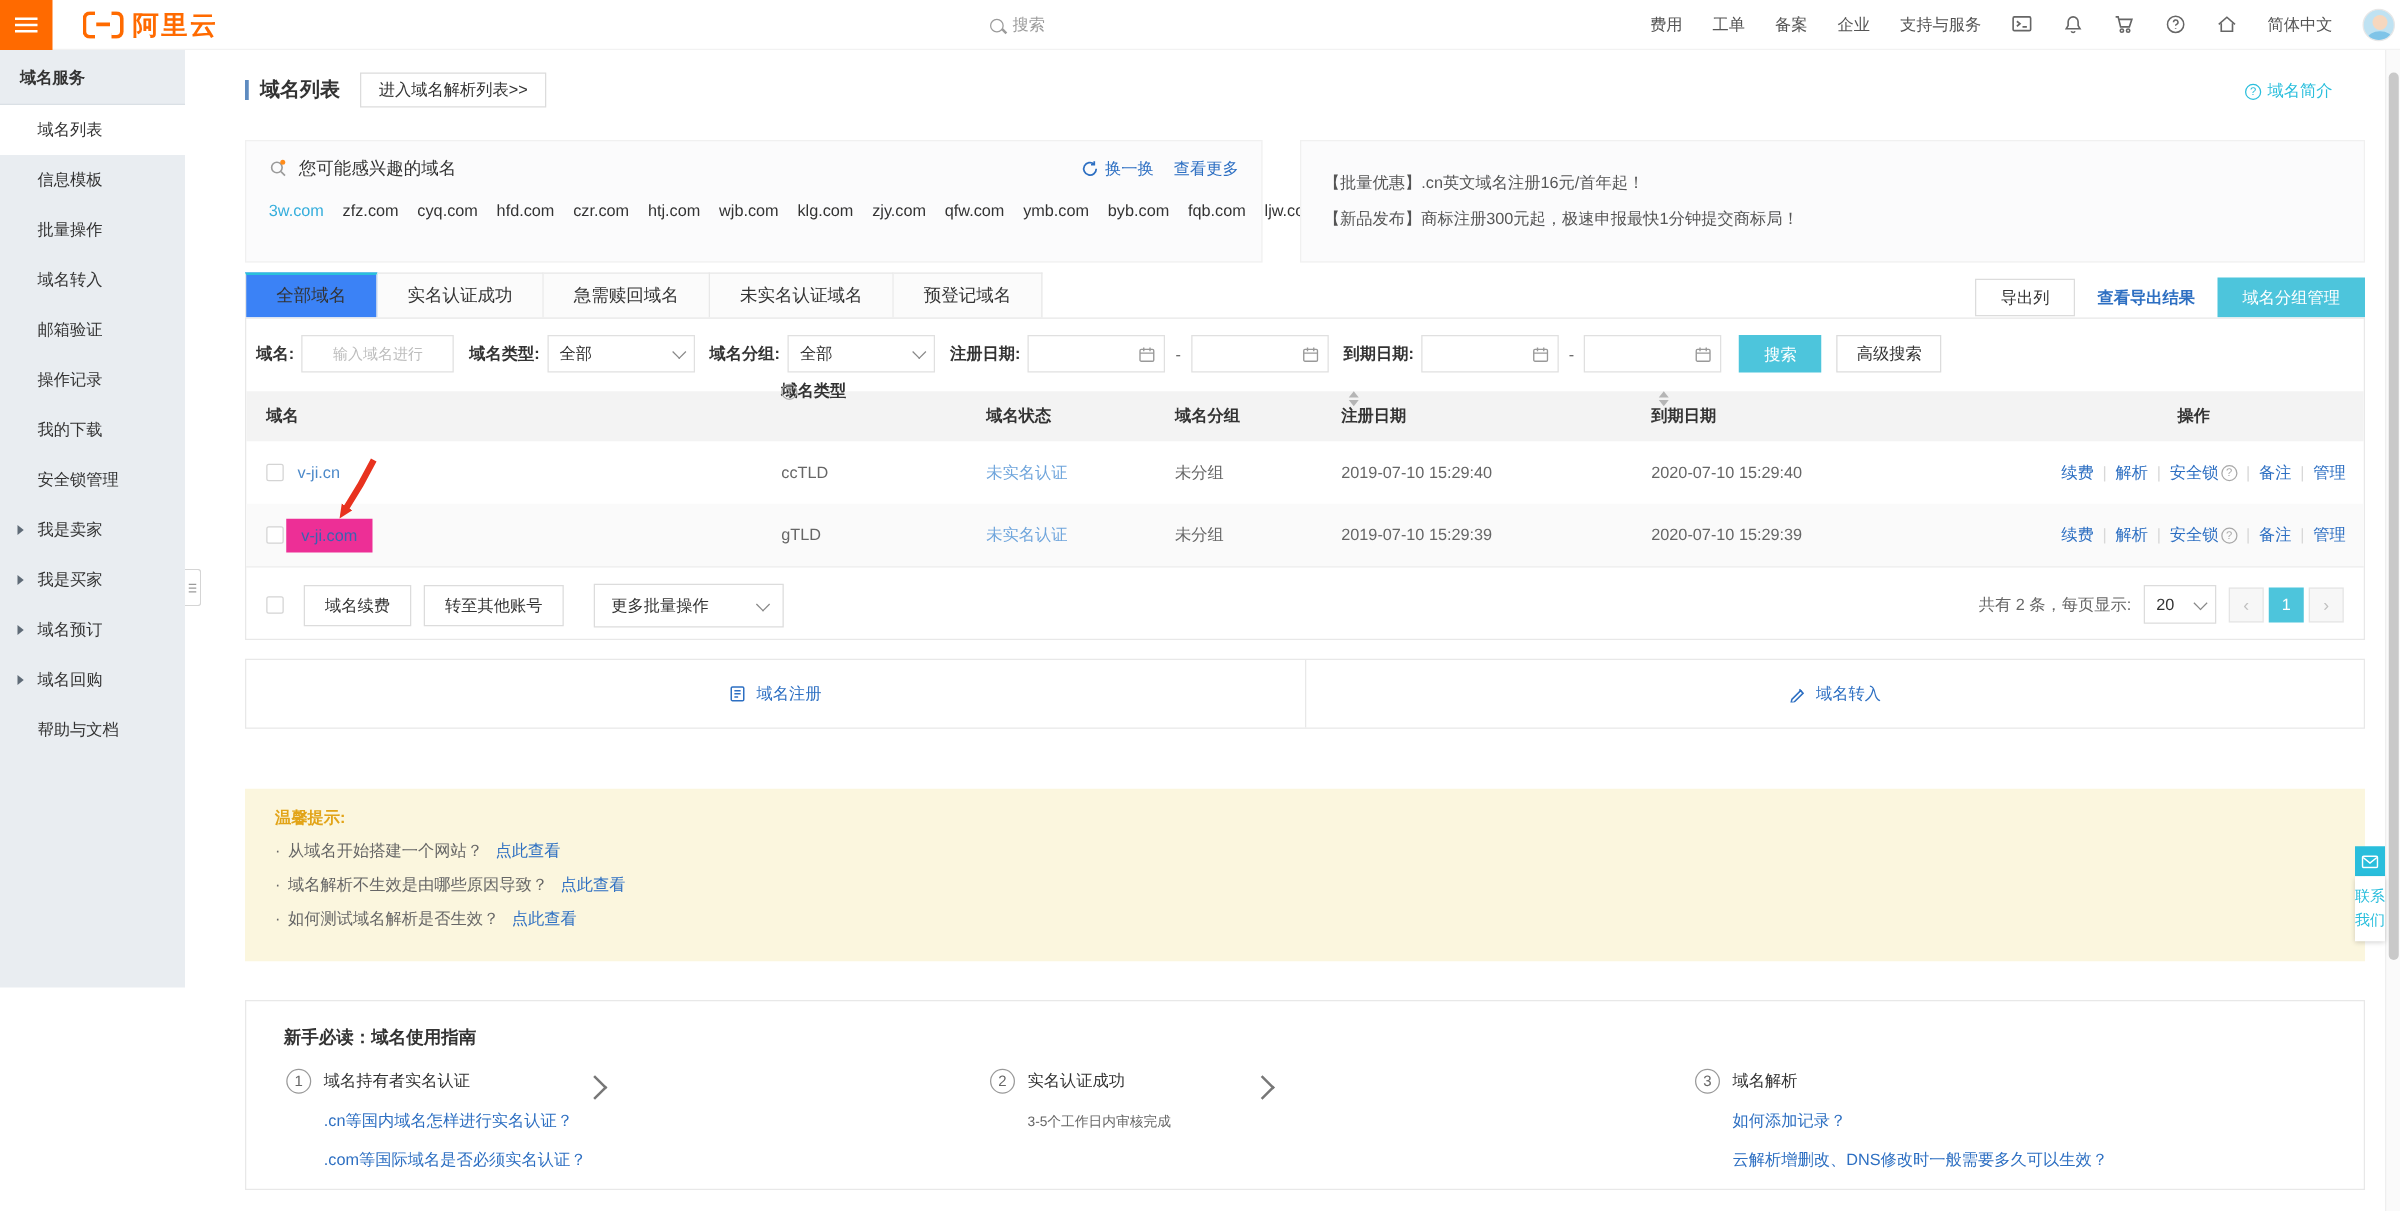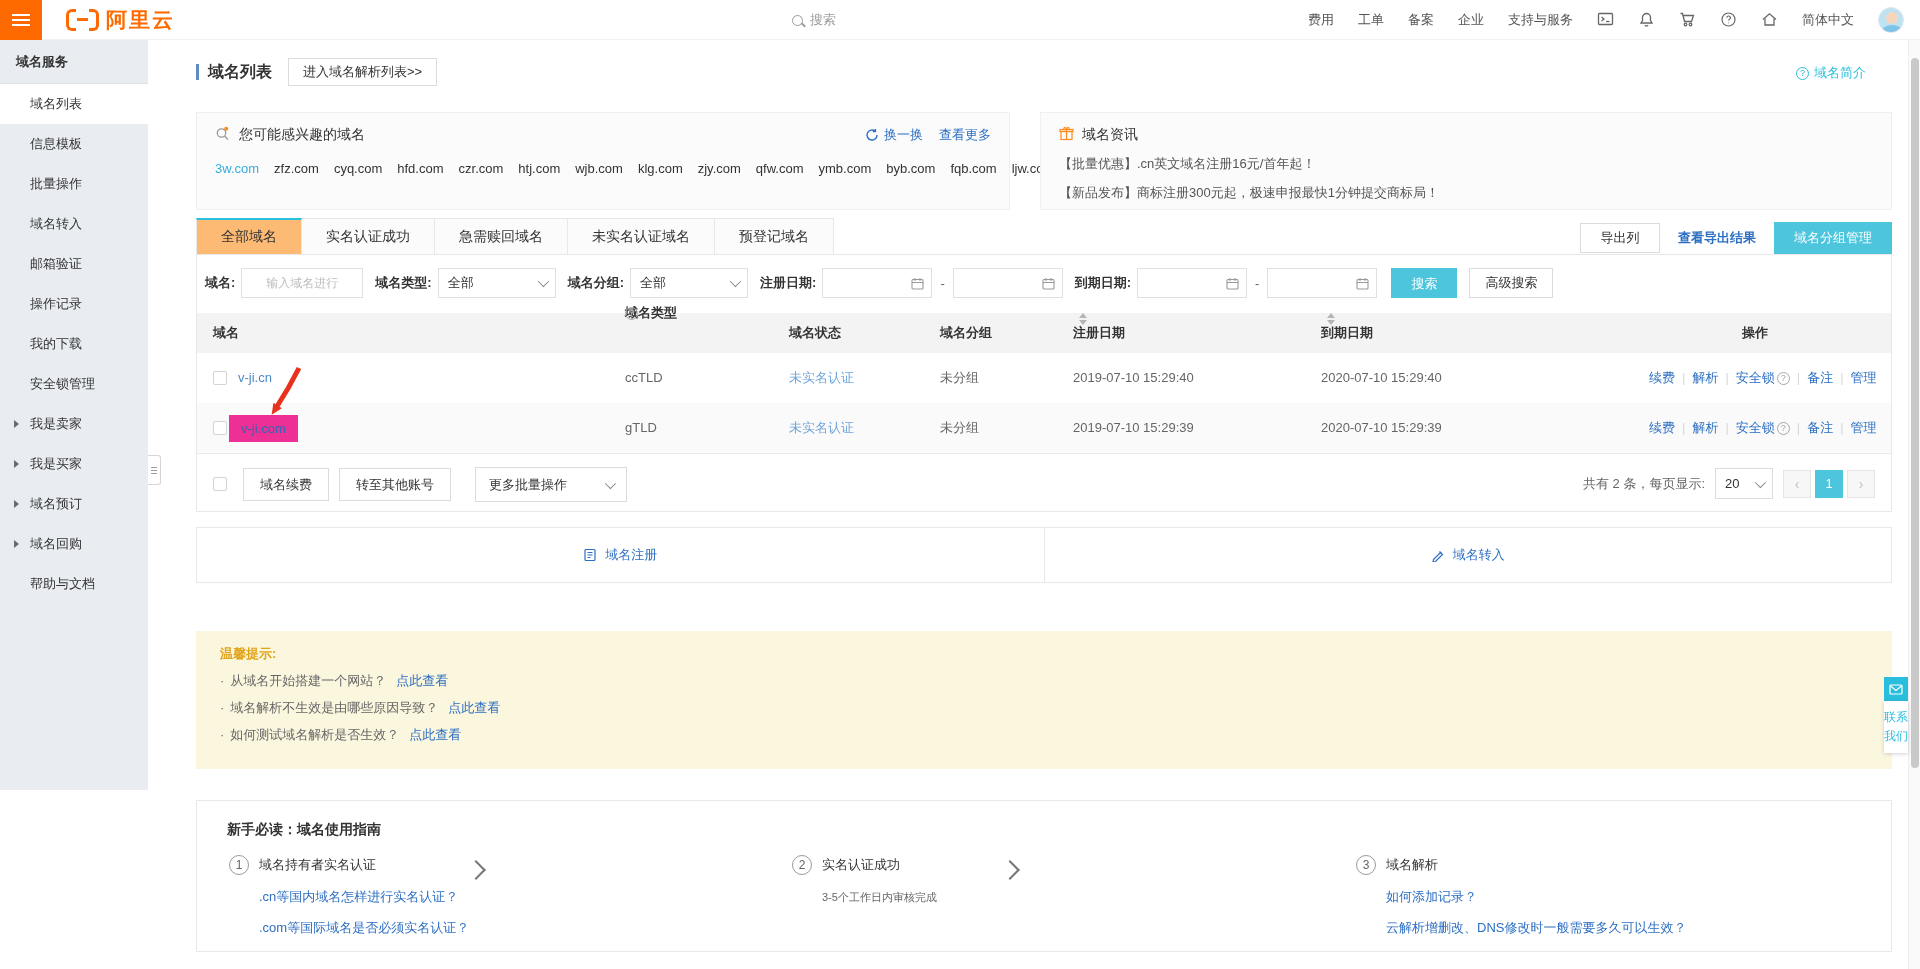"费用" .topnav-right { padding-right: 16px -> 4px }
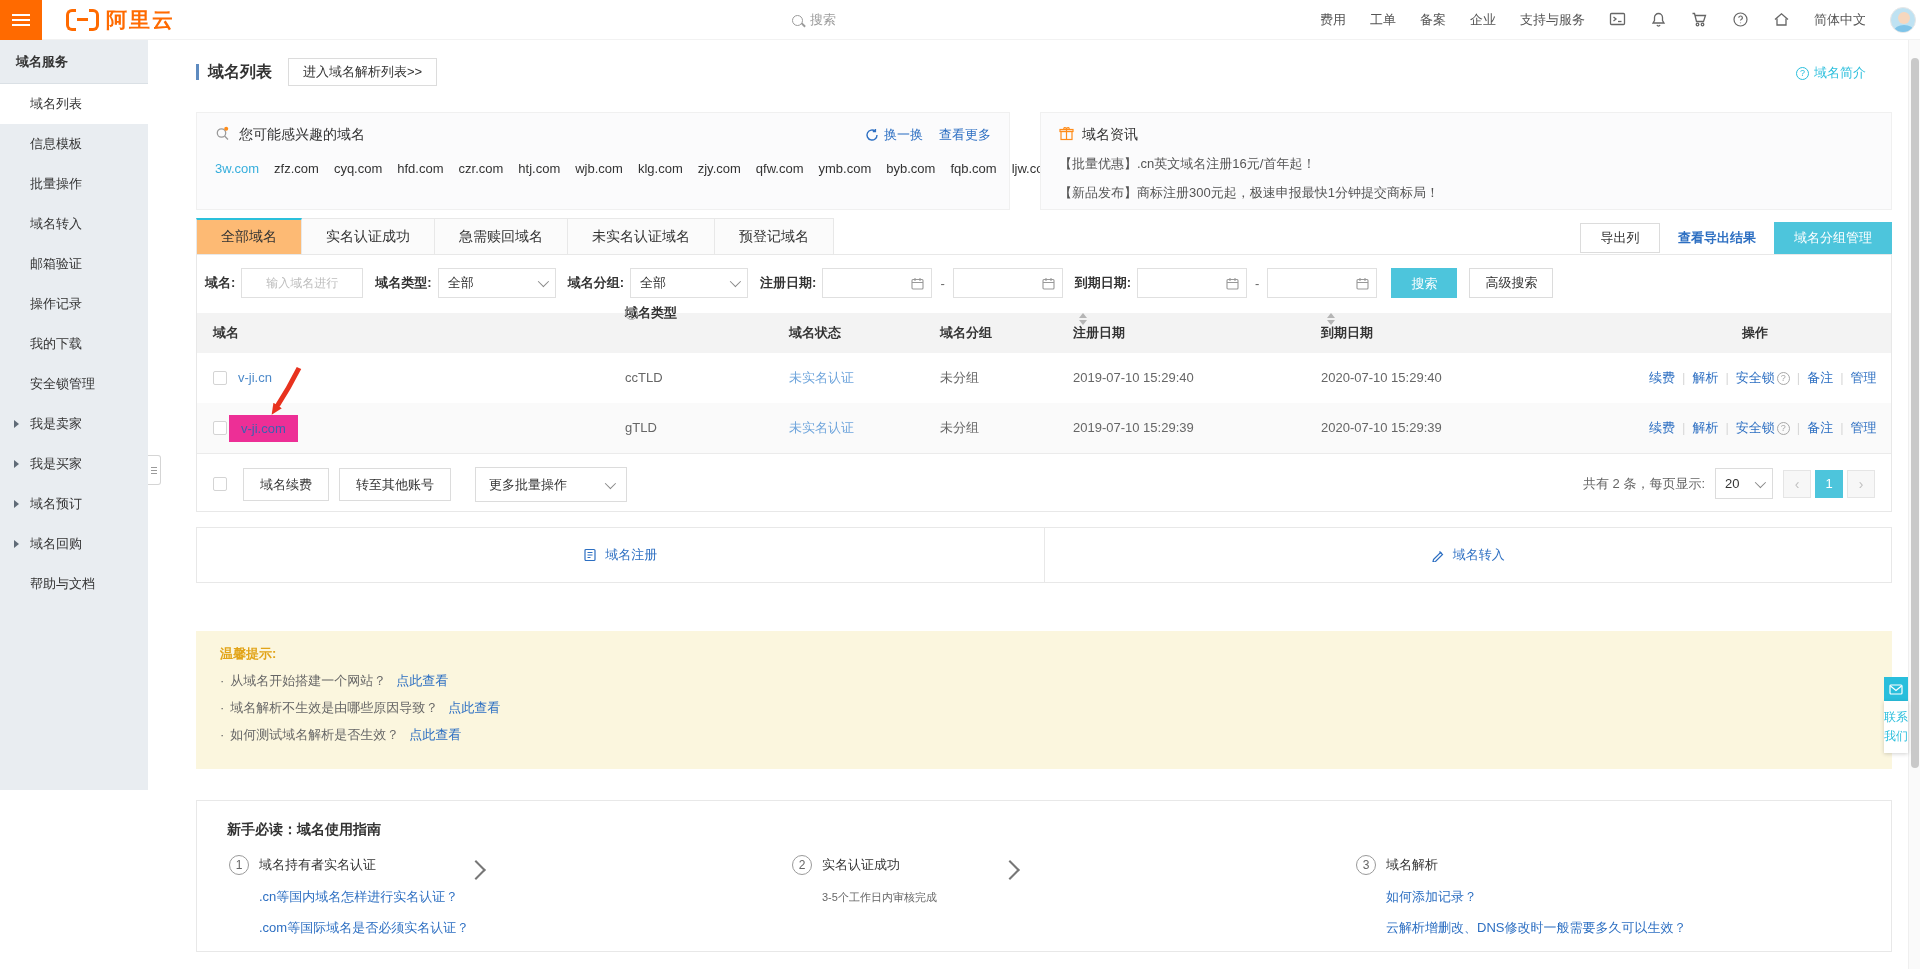"您可能感兴趣的域名" .box-head { align-items: flex-start -> center }
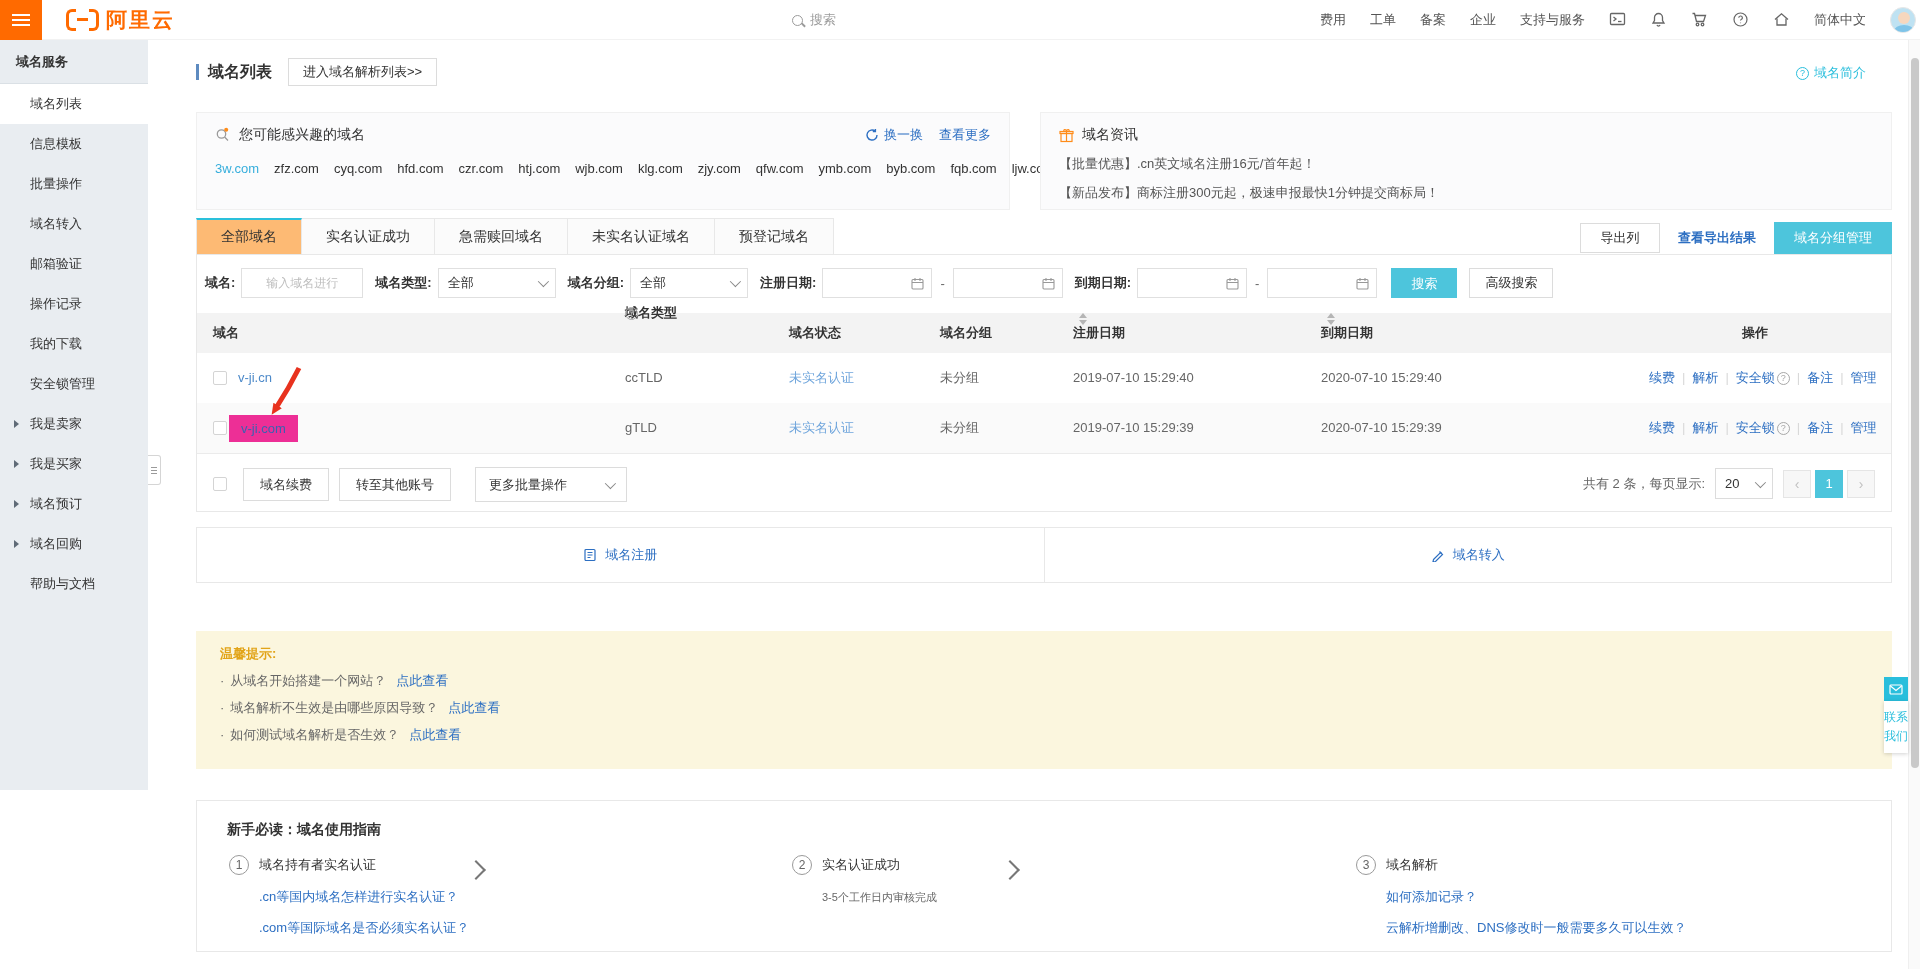"域名资讯" div.box-head { html: <div> <svg> <rect></rect> <rect></rect> <path></path> <path></path> </svg> <span>域名资讯</span> </div> -> none }
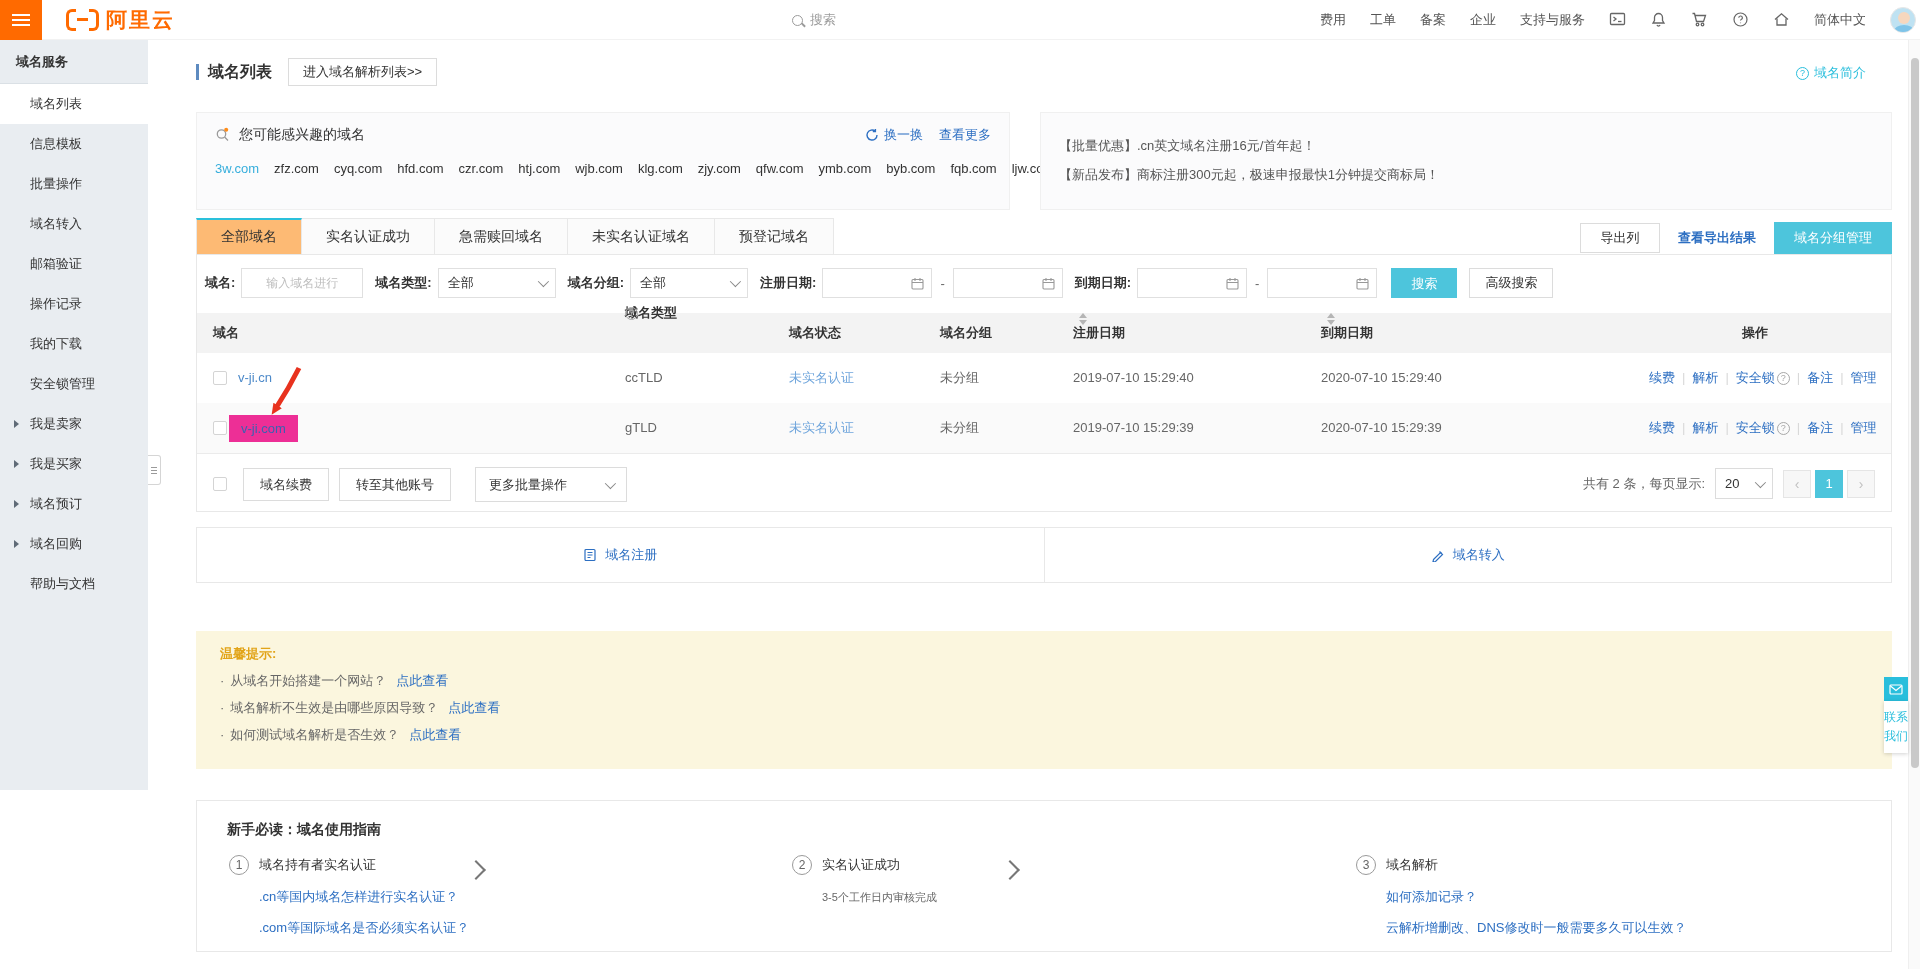"全部域名" .tab.active { background: #fdba74 -> #3b82f6 }
